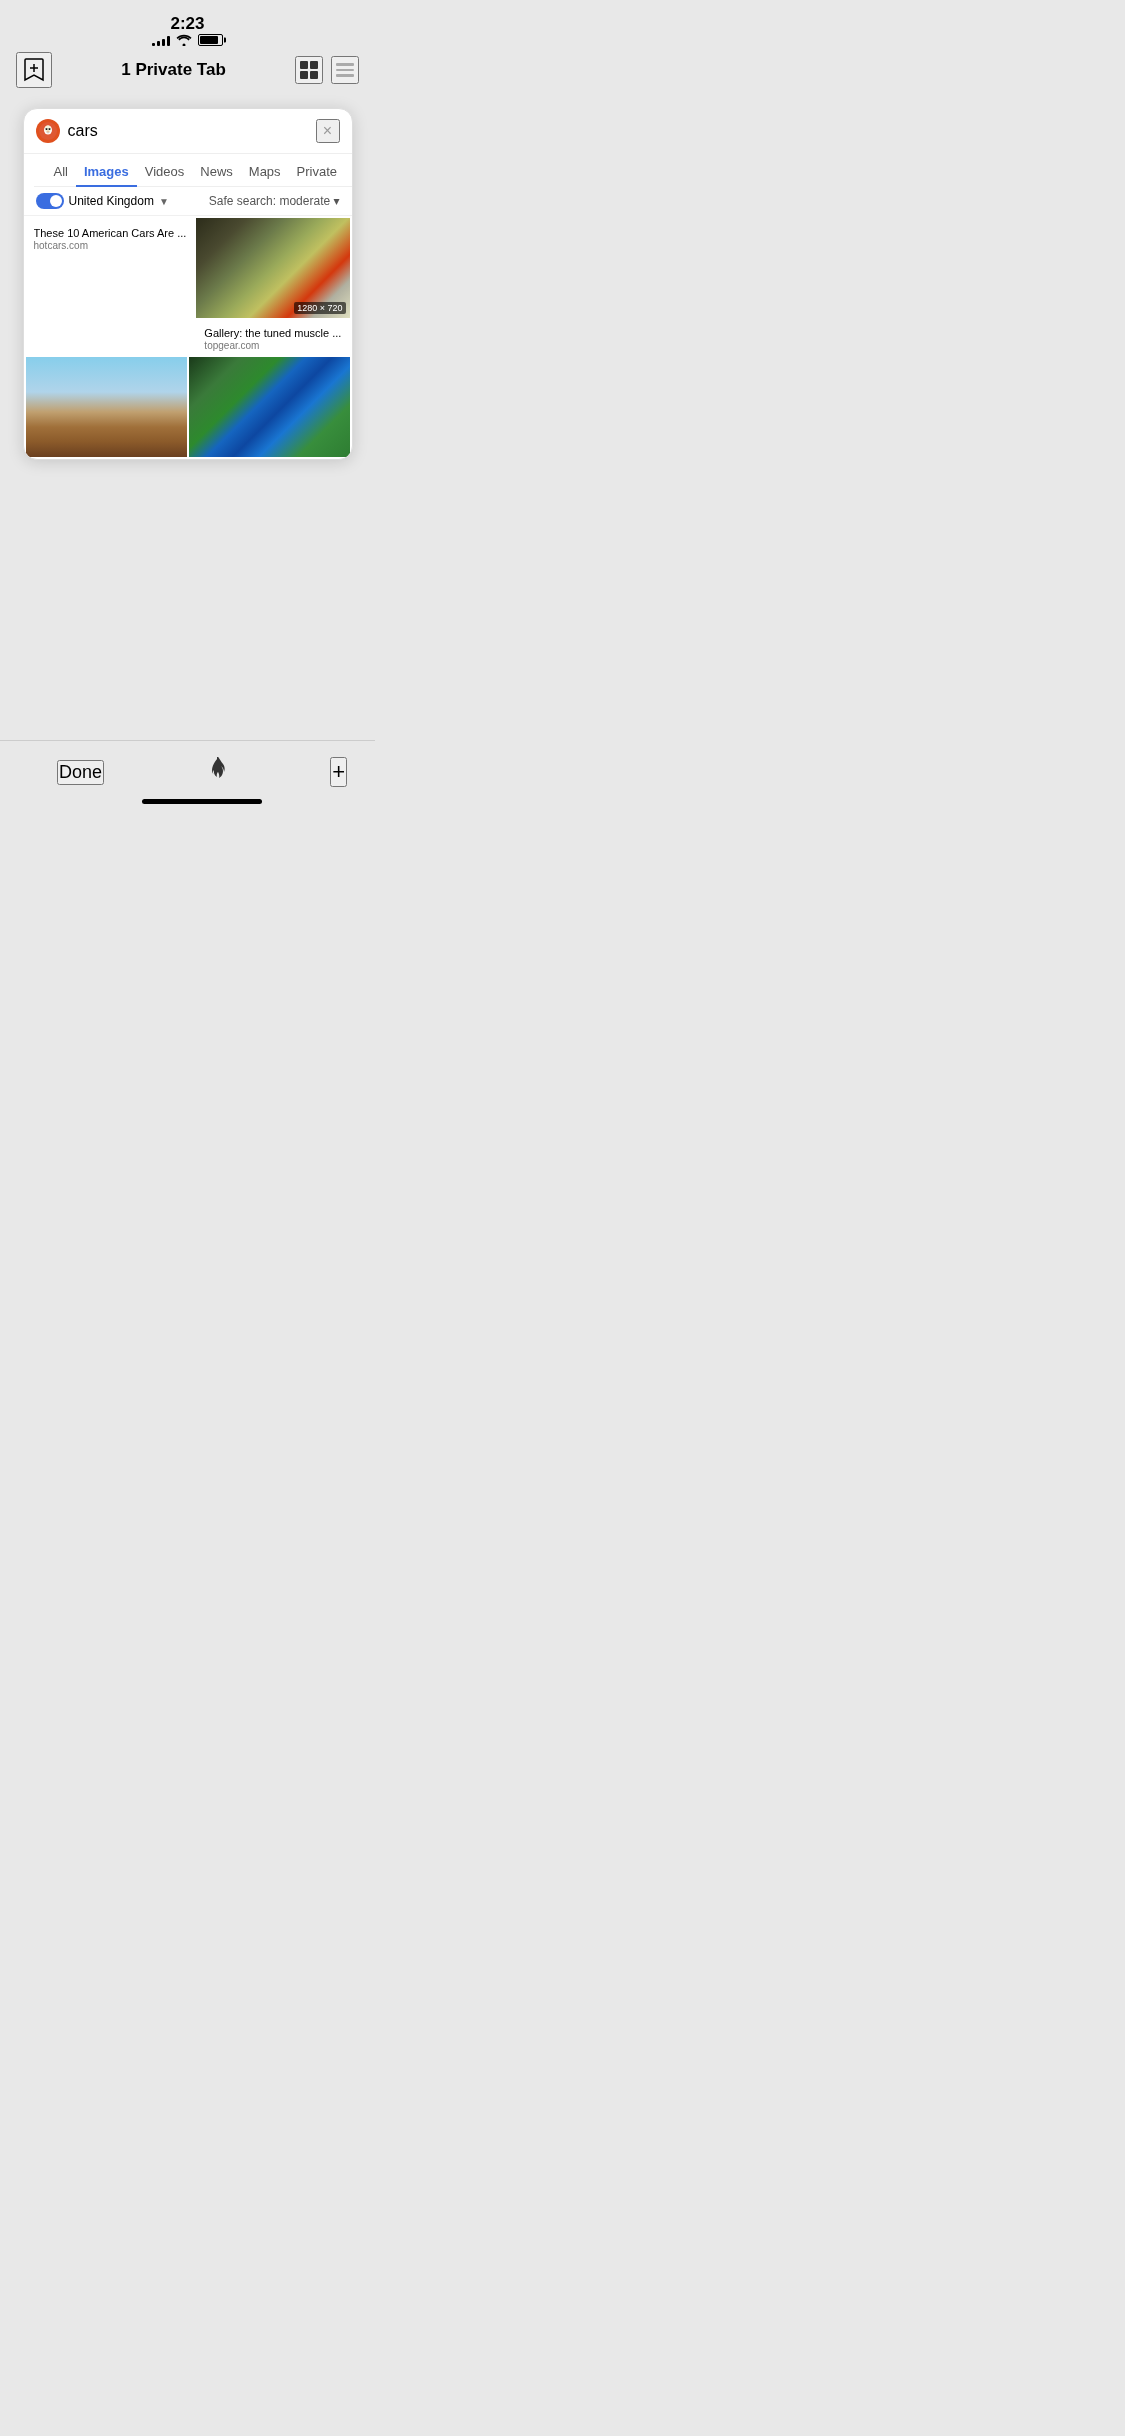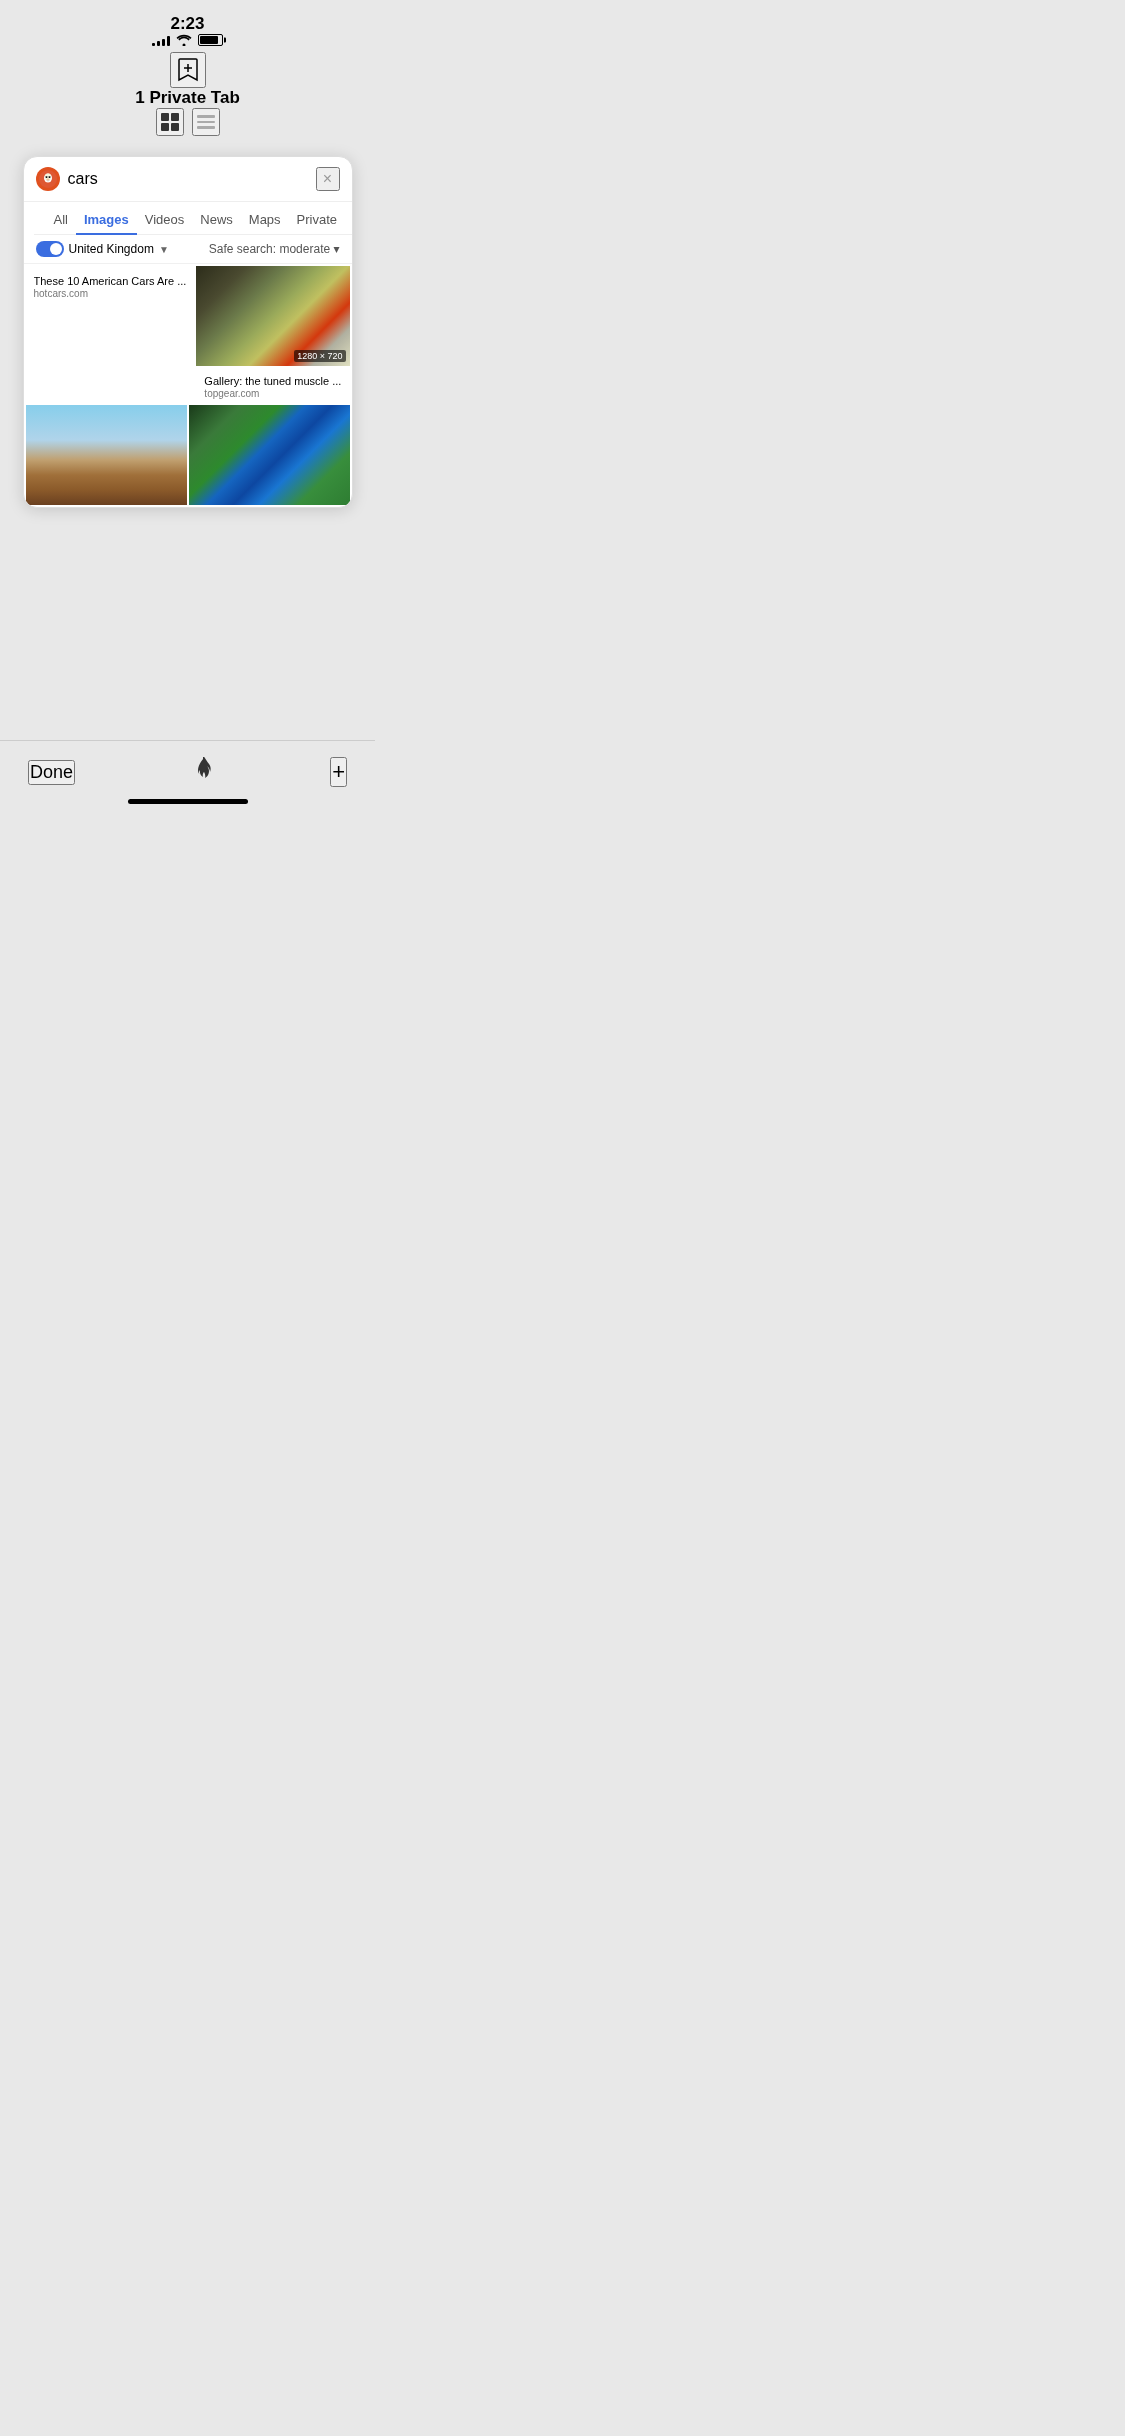"1 Private Tab" .nav-bar { flex-direction: column -> none }
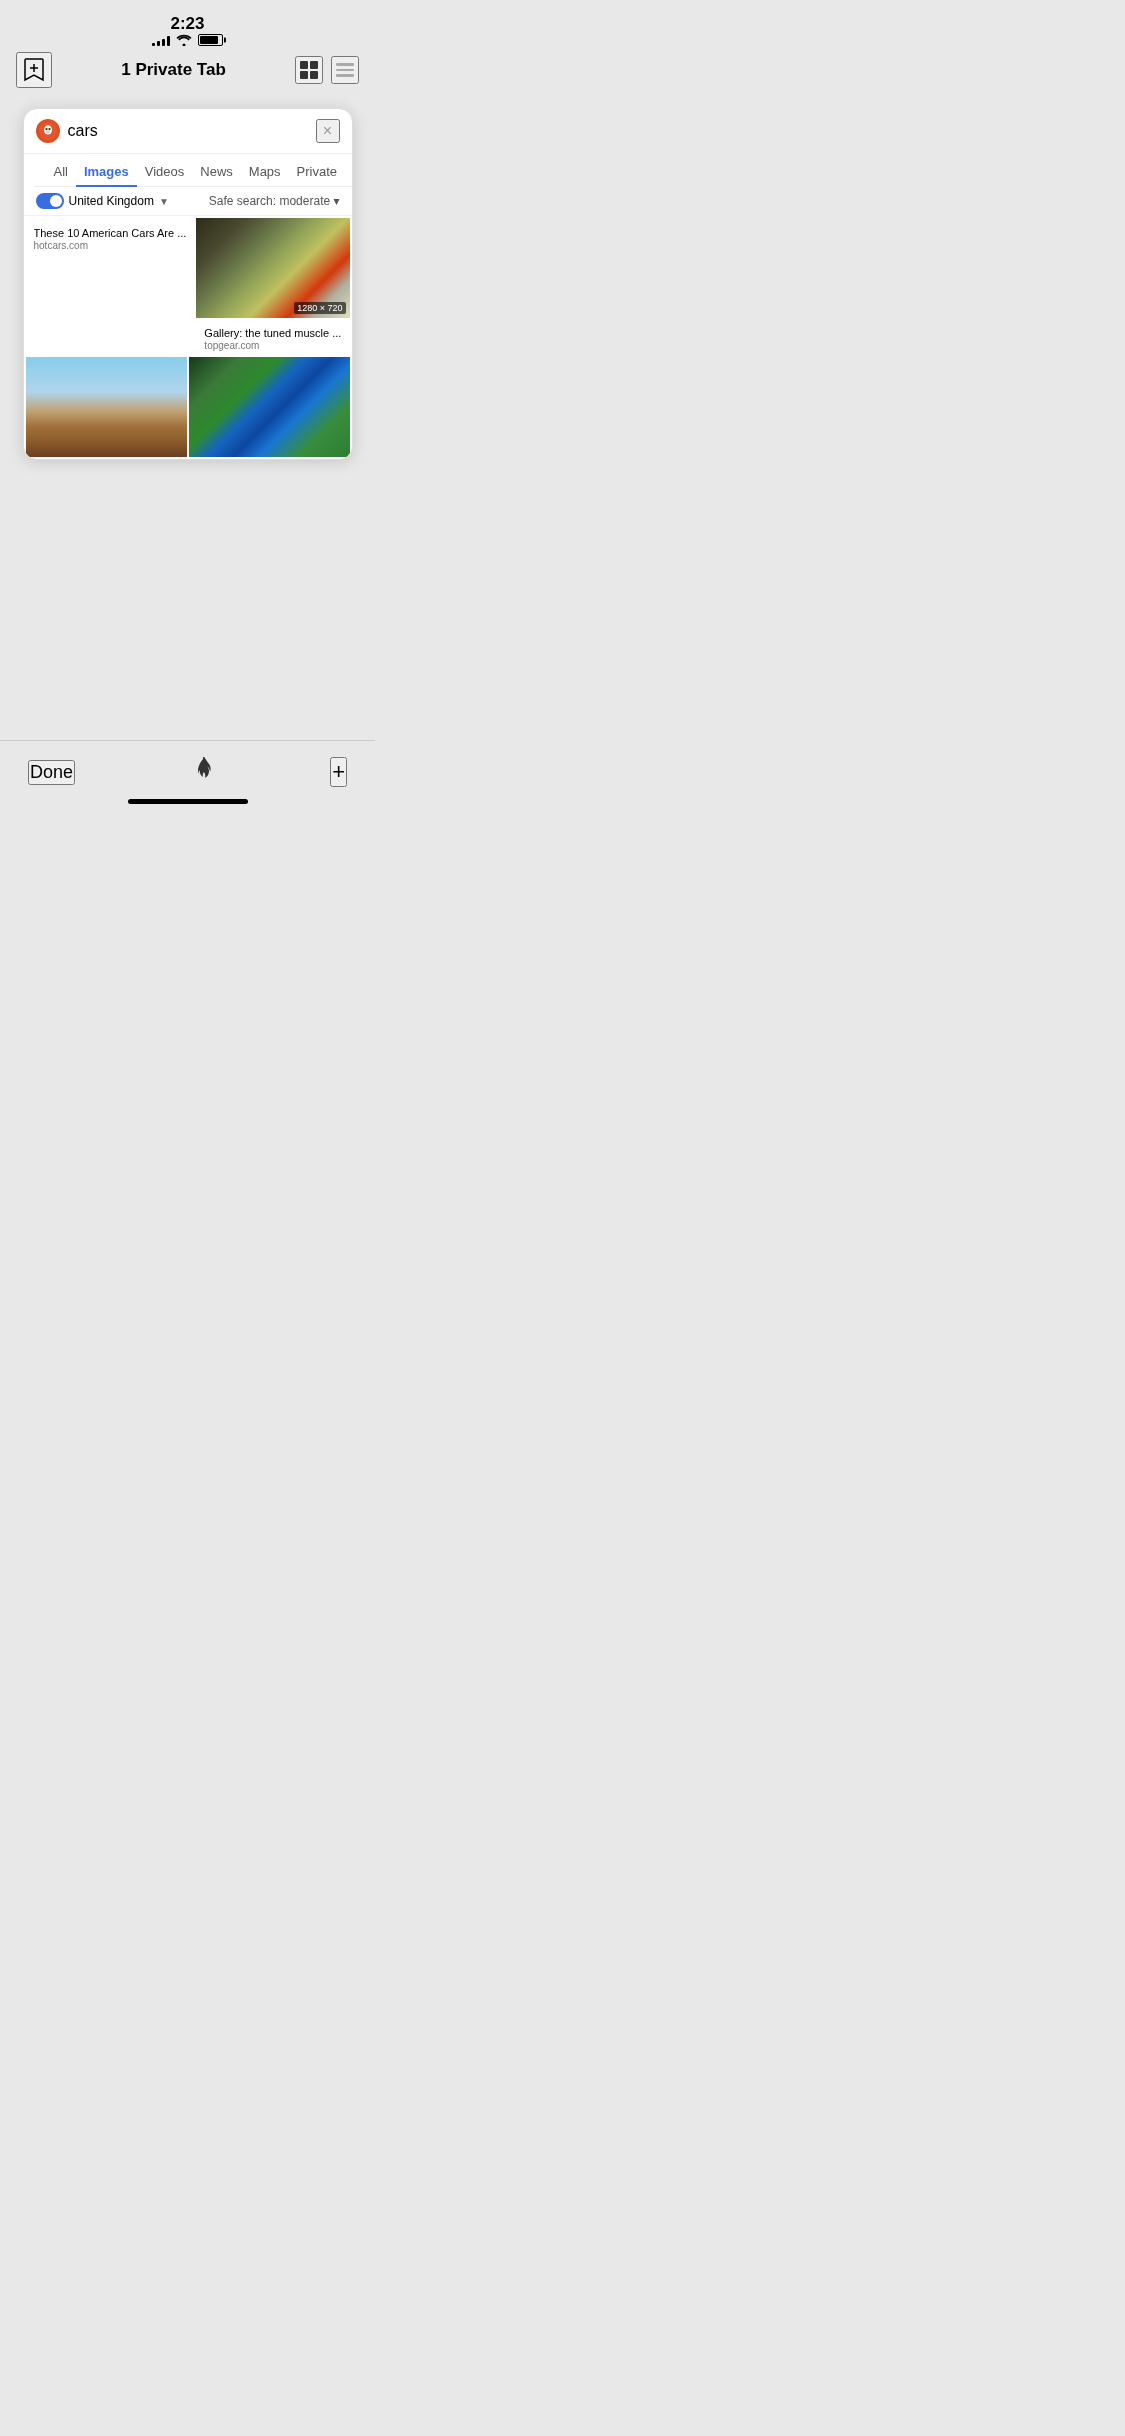"Done" .bottom-bar { padding-left: none -> 29px }
